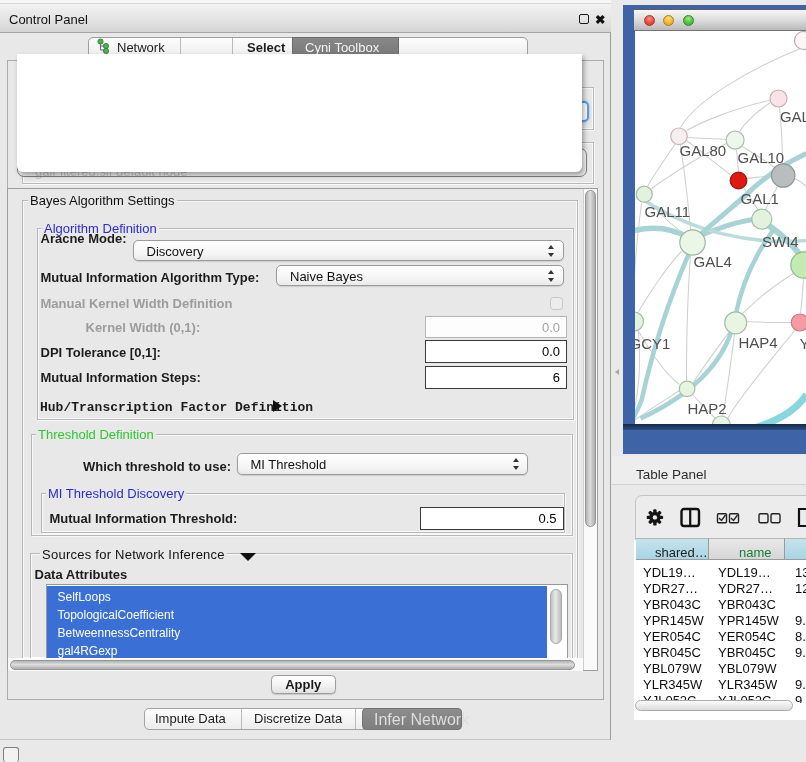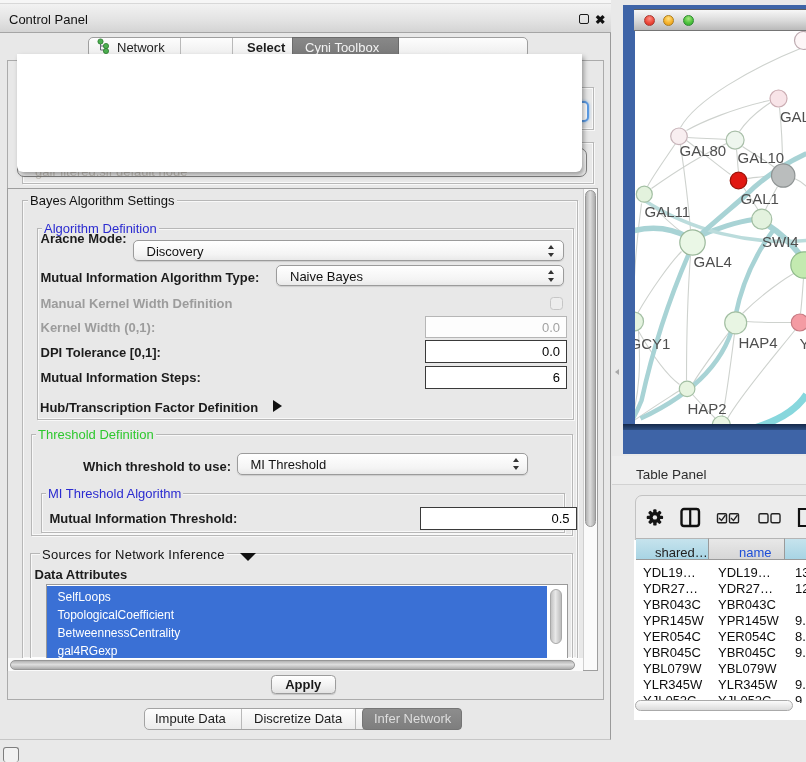"Kernel Width (0,1):" div.abs { padding-left: none -> 45px }
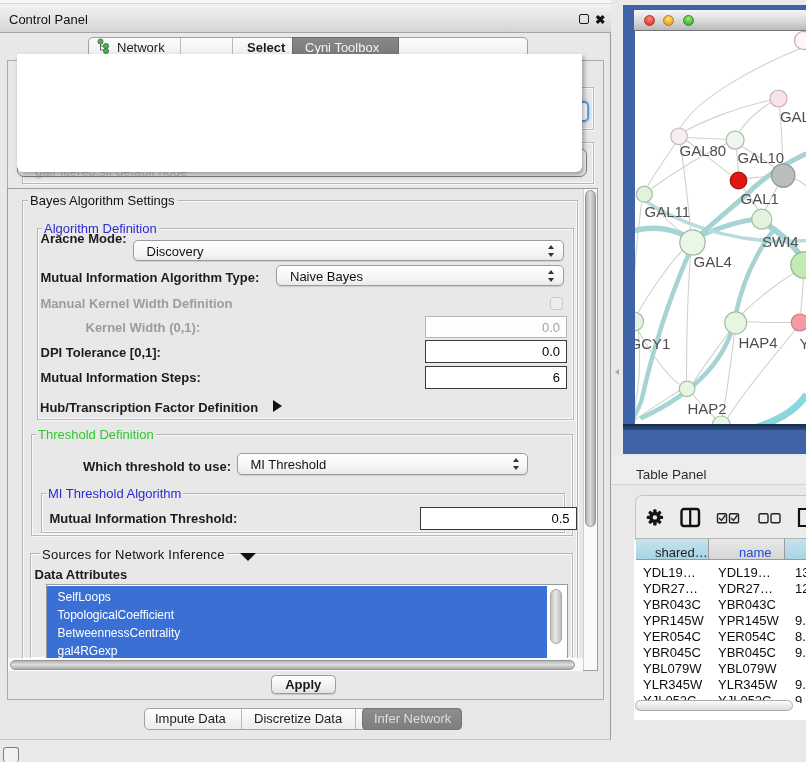"Hub/Transcription Factor Definition" div.abs { font-family: none -> Liberation Mono, monospace }
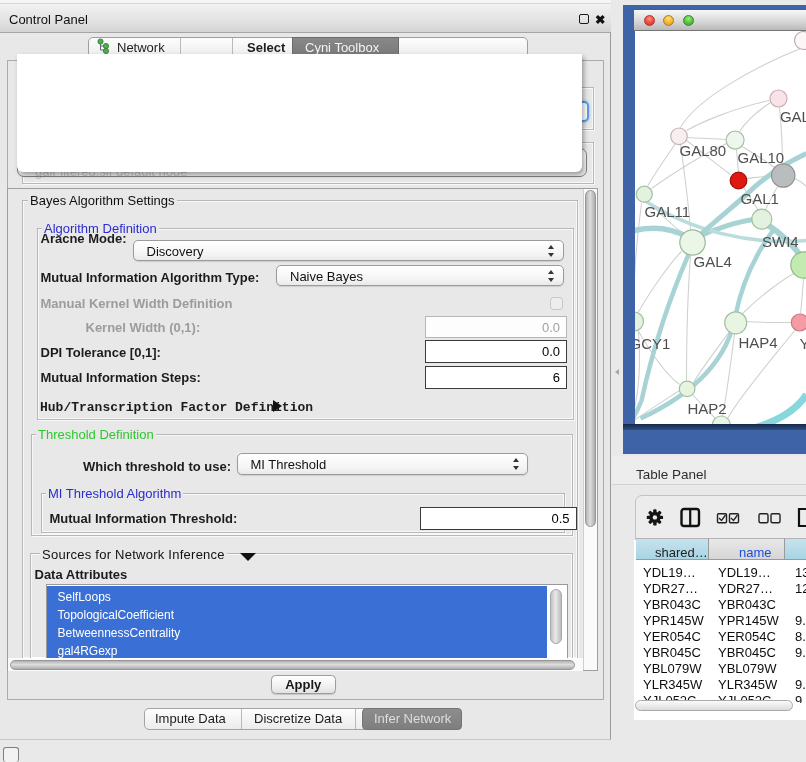"MI Threshold Algorithm" div.gtitle { text: Algorithm -> Discovery }
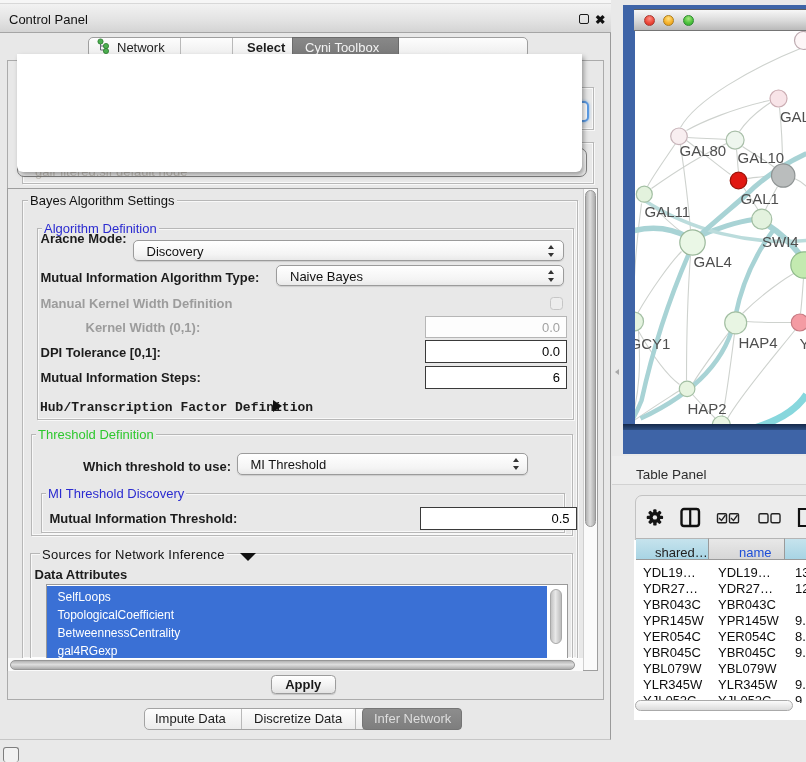"0.5" div.fld { width: 157px -> 144px }
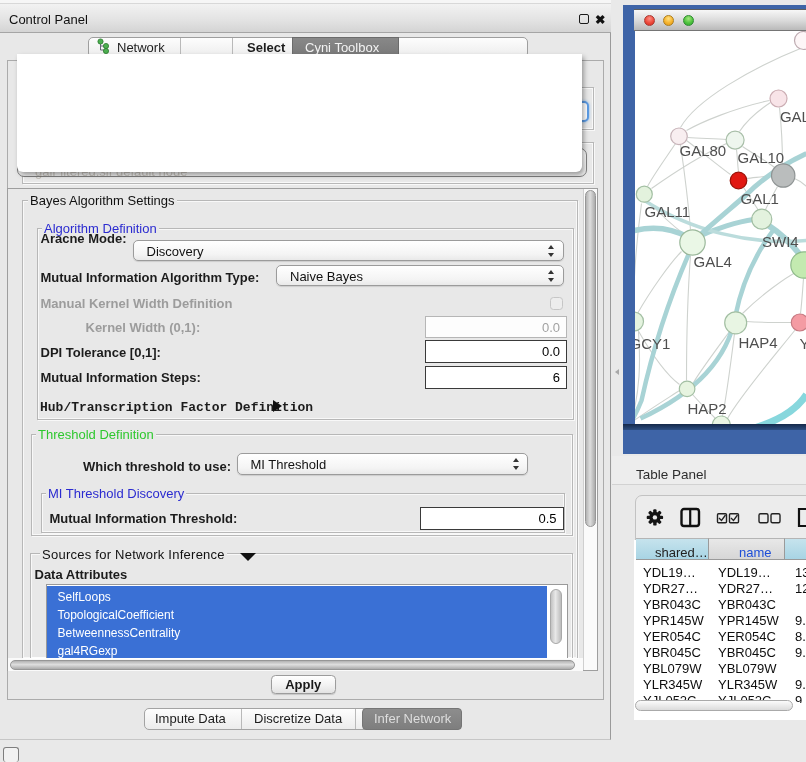"name" div.abs { color: #1d4ed8 -> #15803d }
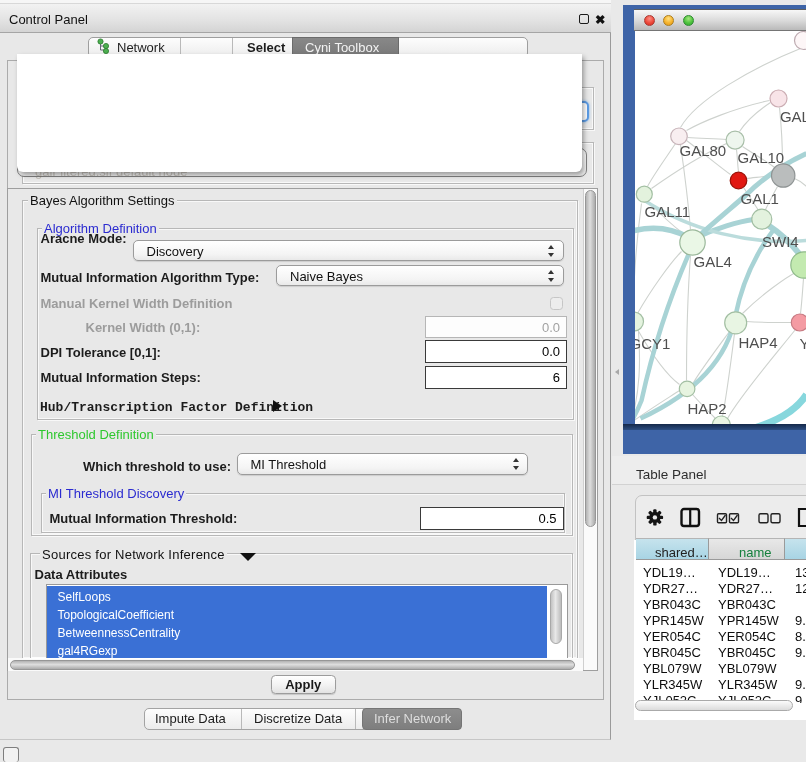"Infer Network" div.abs { font-size: 13px -> 16px }
